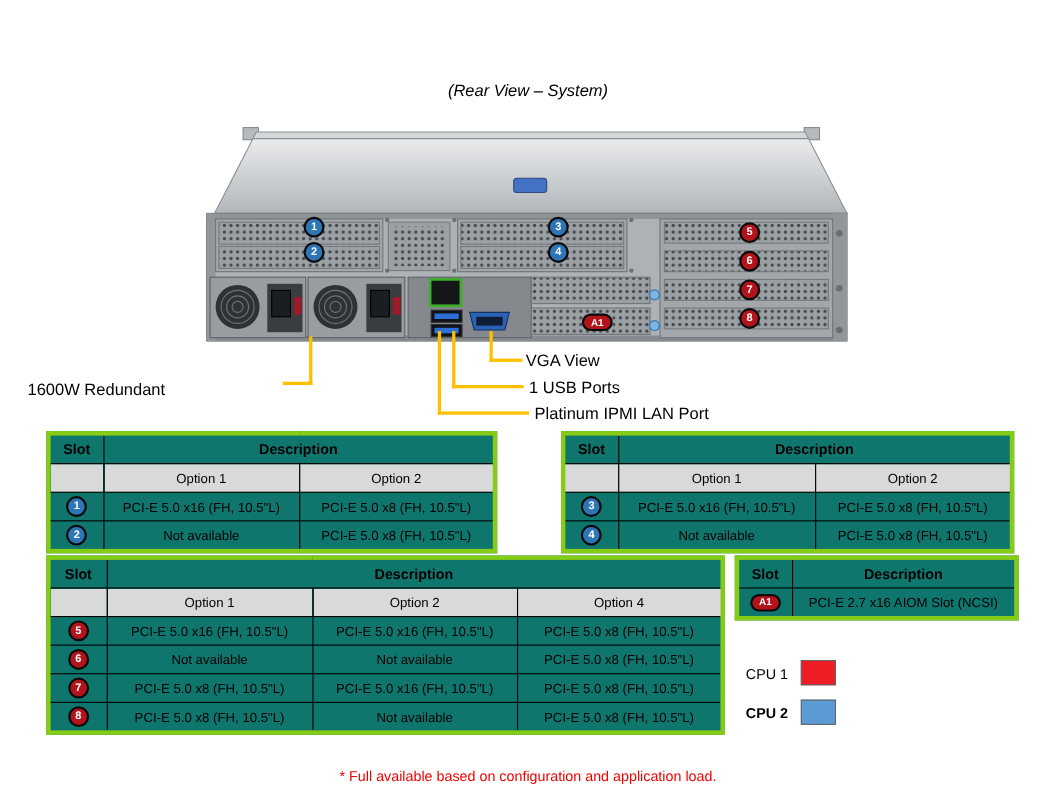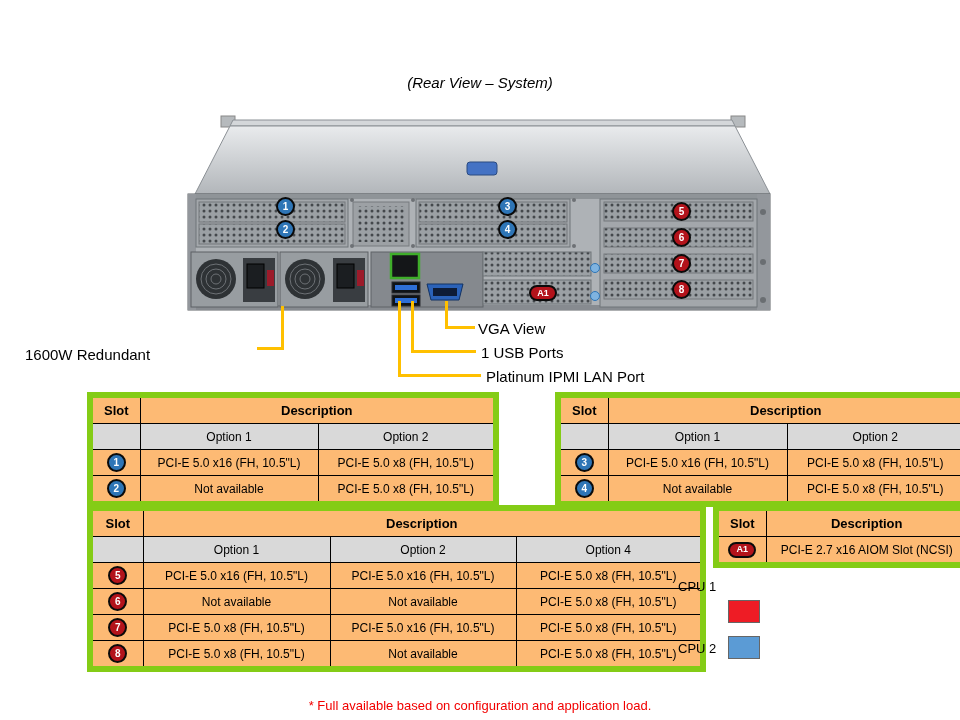"Slot" .tbl { background: #fdba74 -> #0f766e; border: 6px solid #84cc16 -> 4px solid #84cc16; margin-left: 45px -> none }
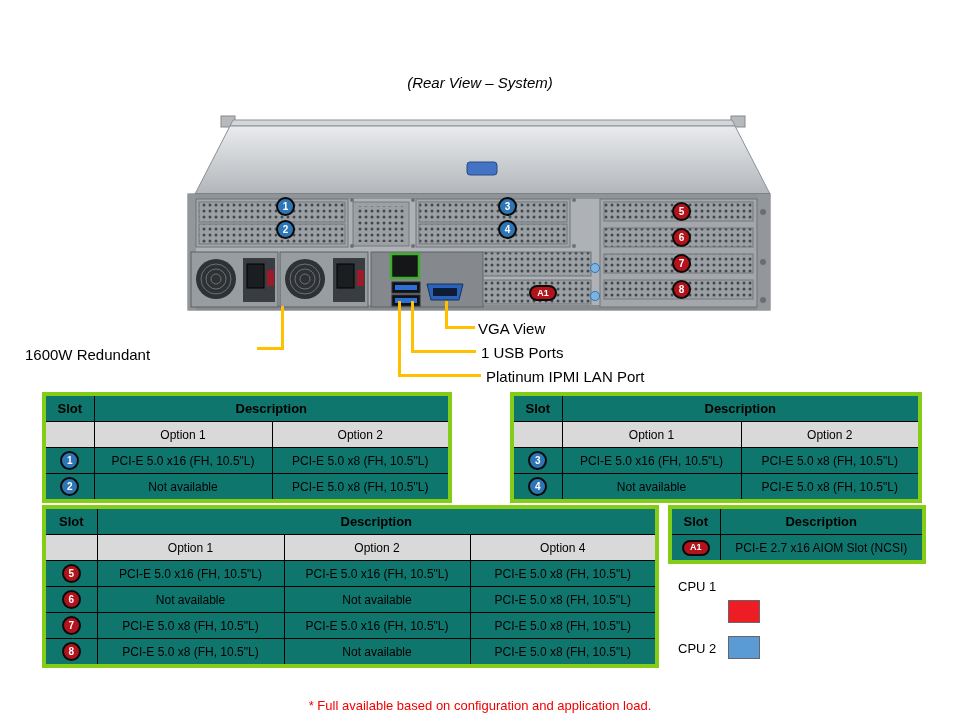"CPU 1" div.legend-label { top: 579px -> 605px }
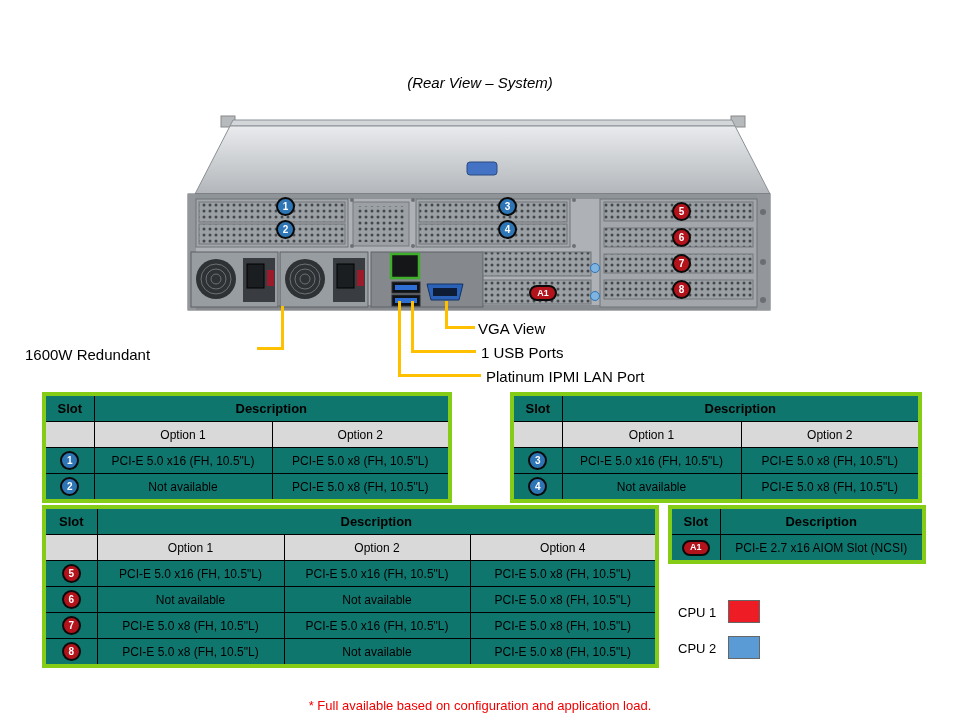"CPU 2" div.legend-label { font-weight: none -> bold }
